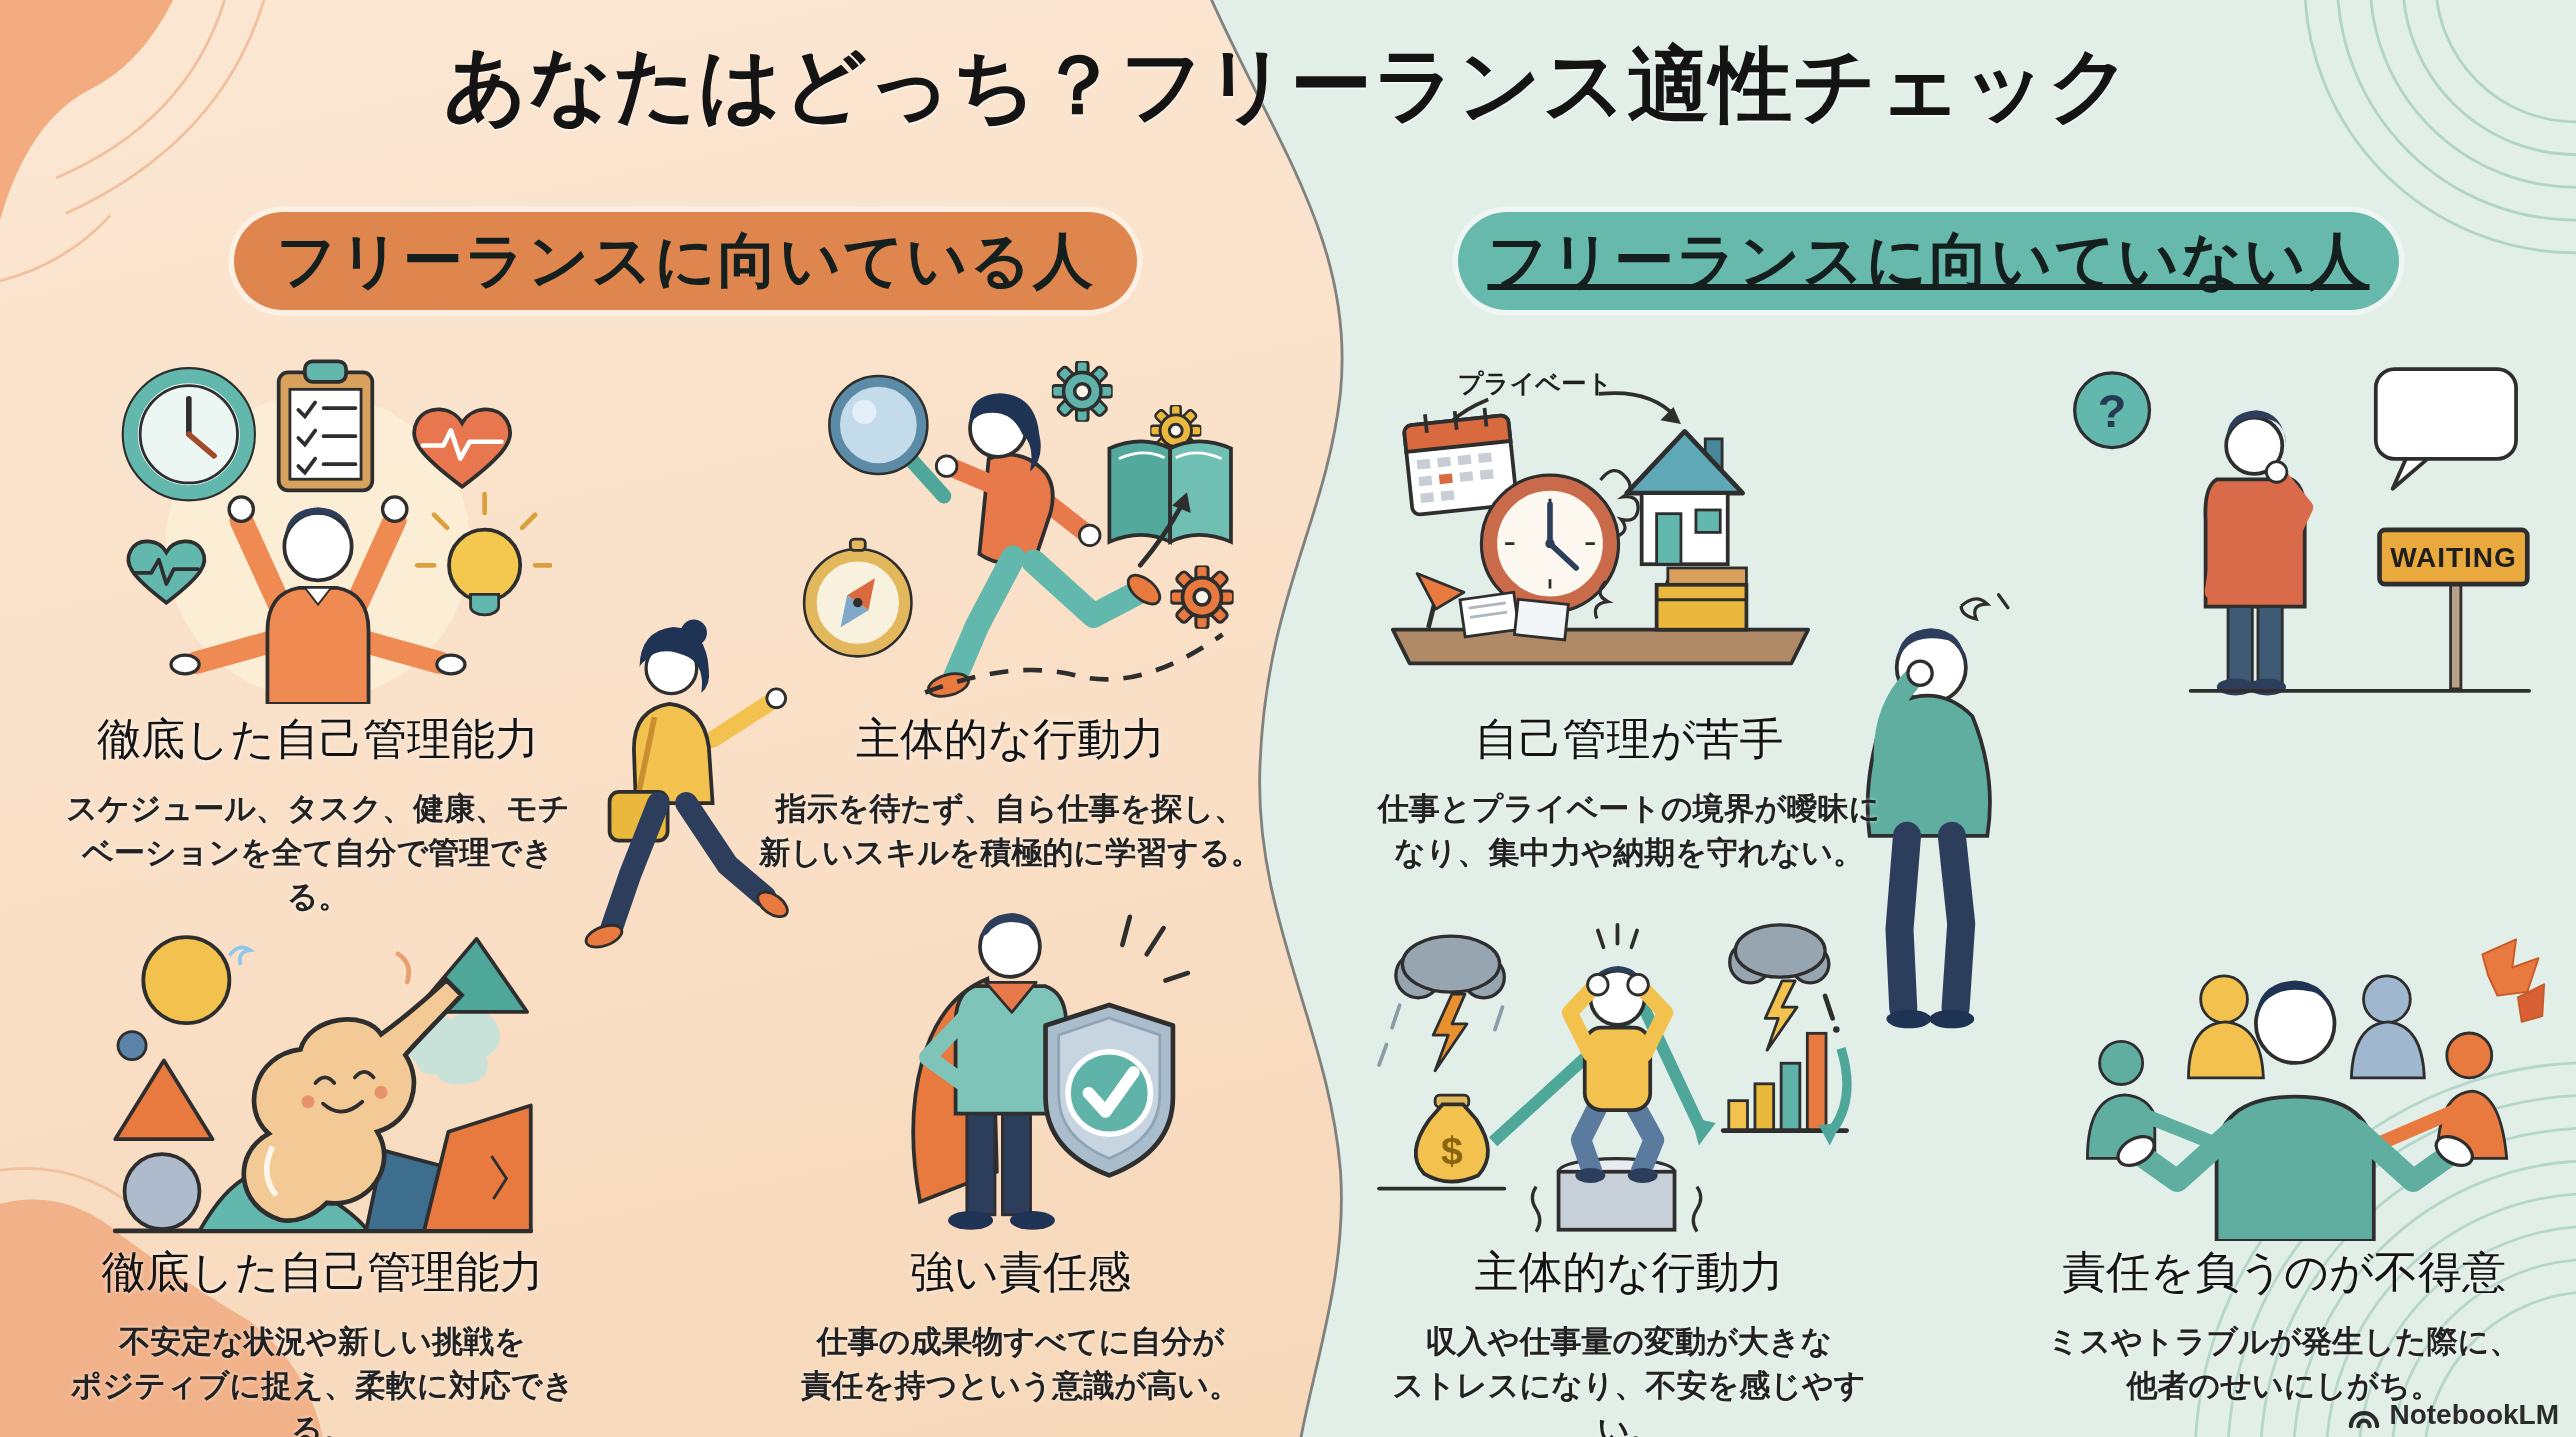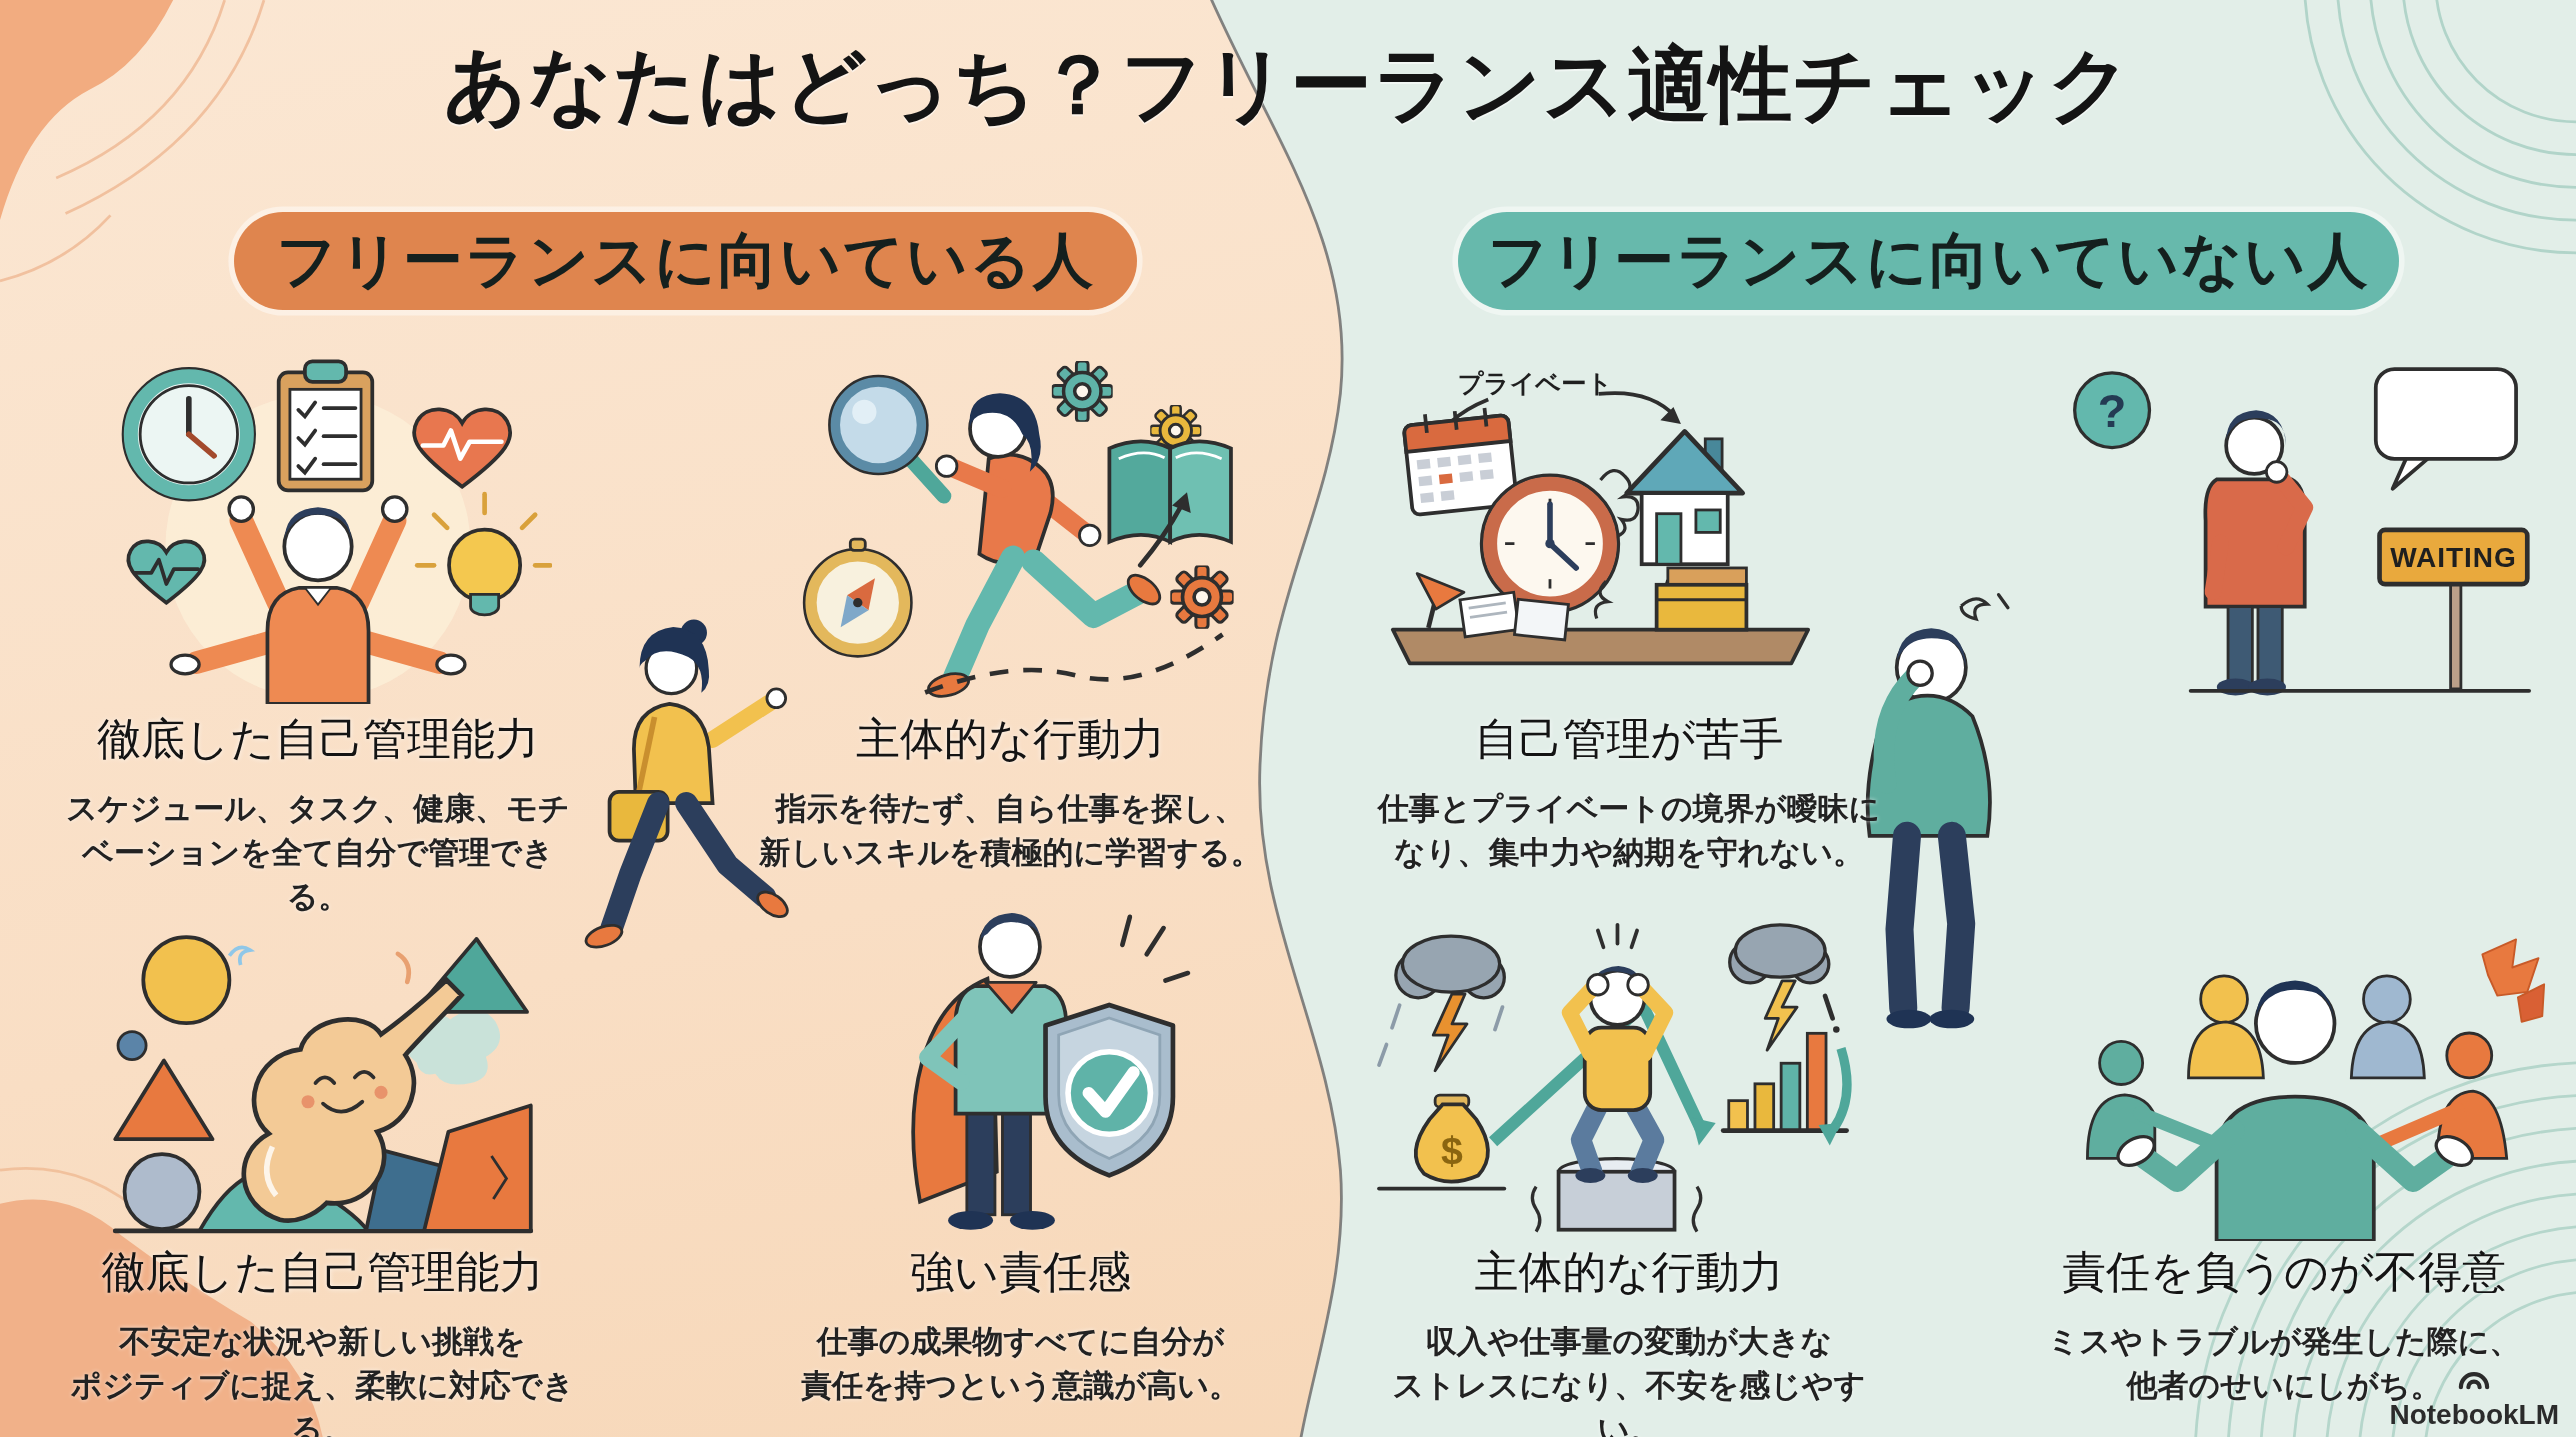"フリーランスに向いていない人" .badge.bR { text-decoration: none -> underline }
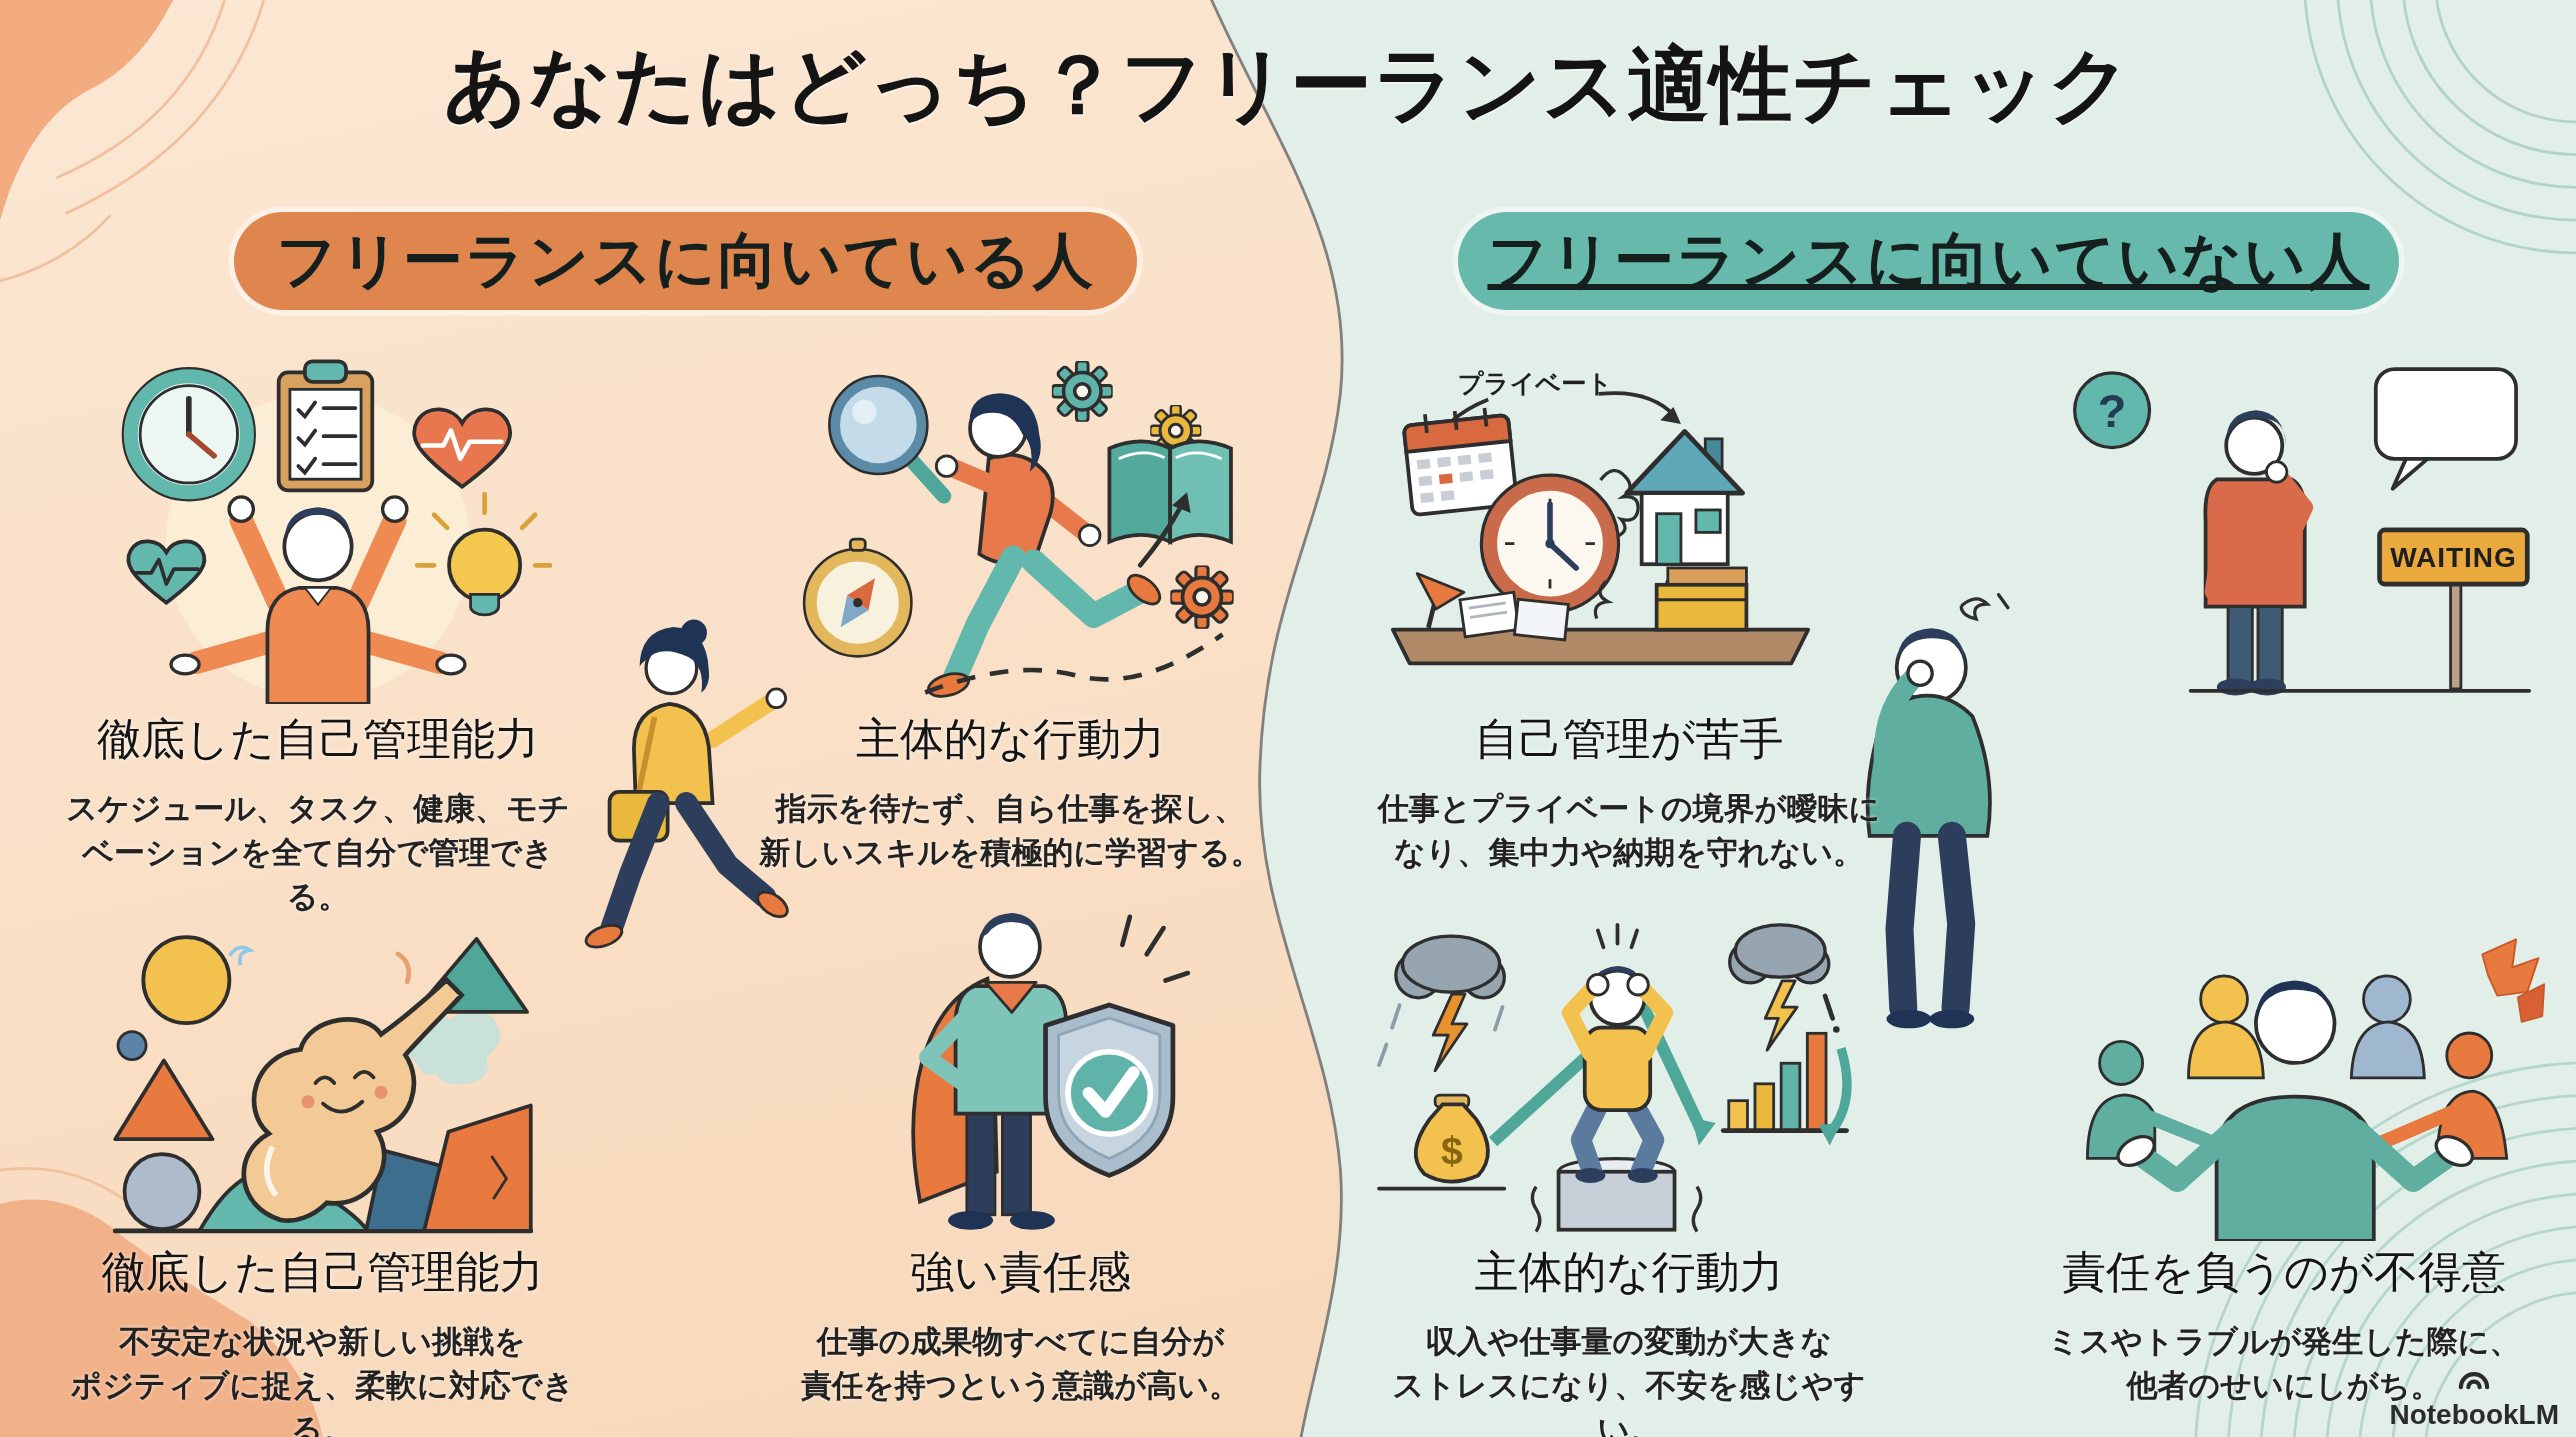"NotebookLM" .watermark { flex-direction: column -> none }
